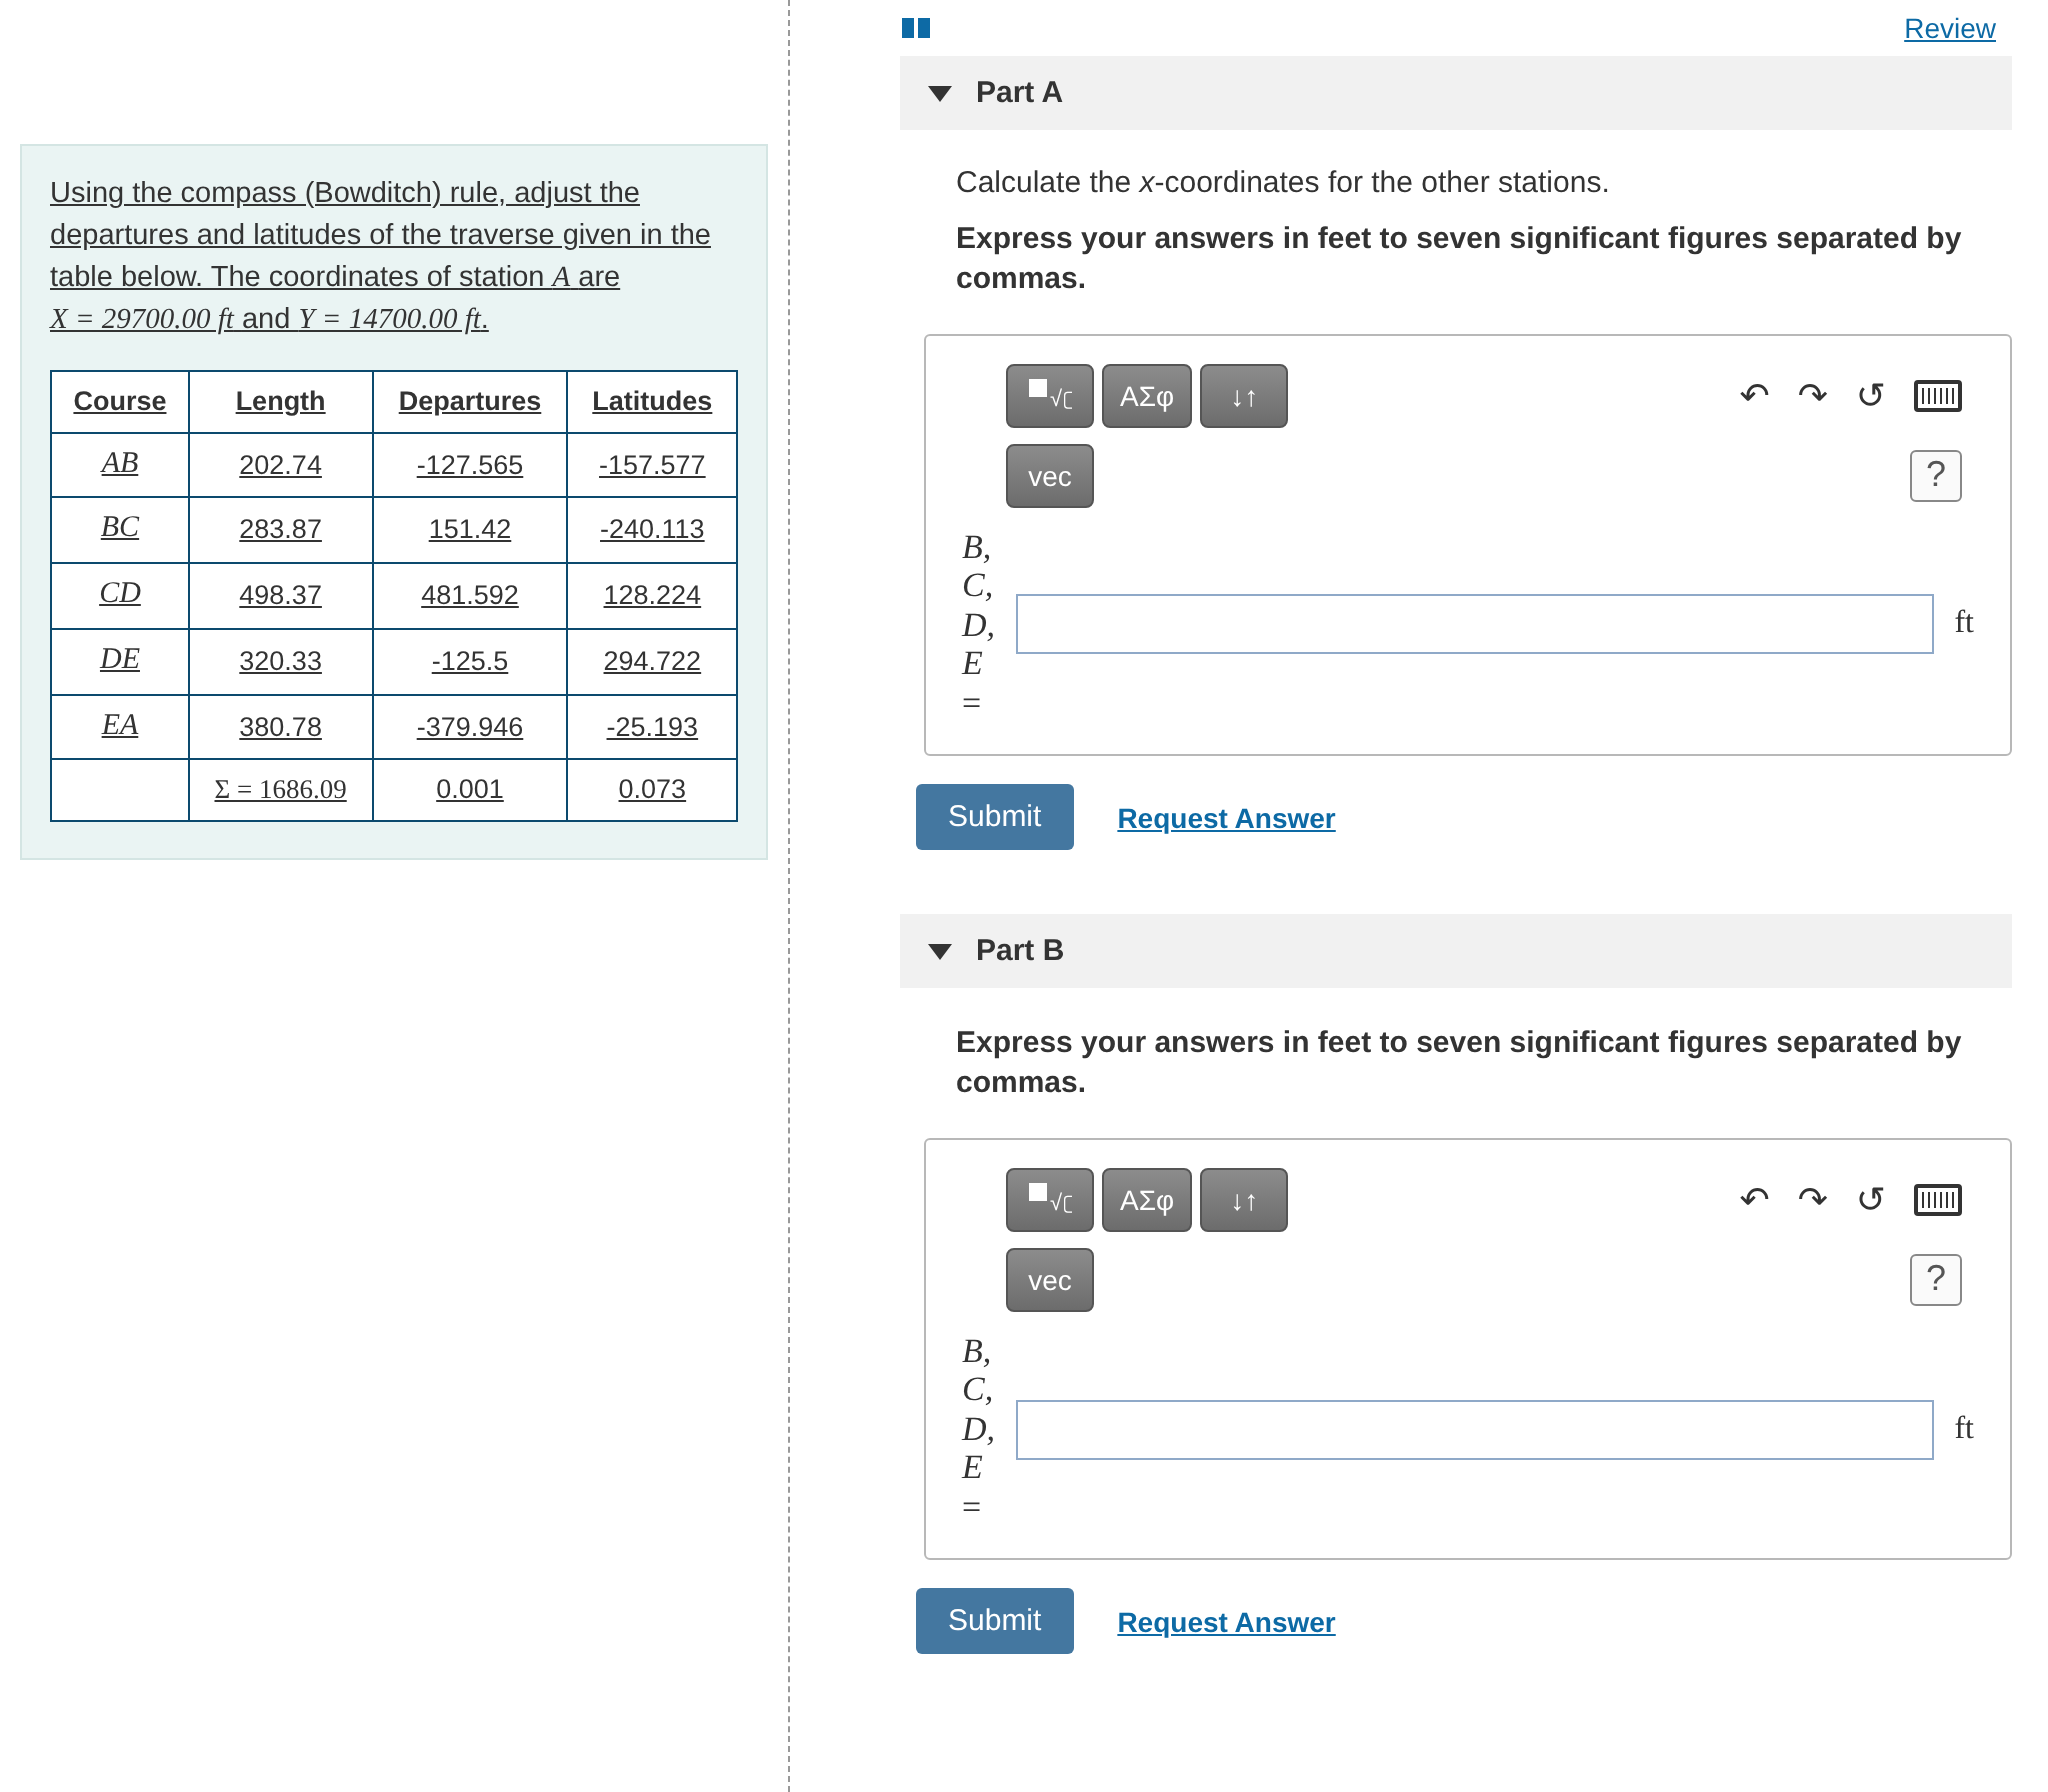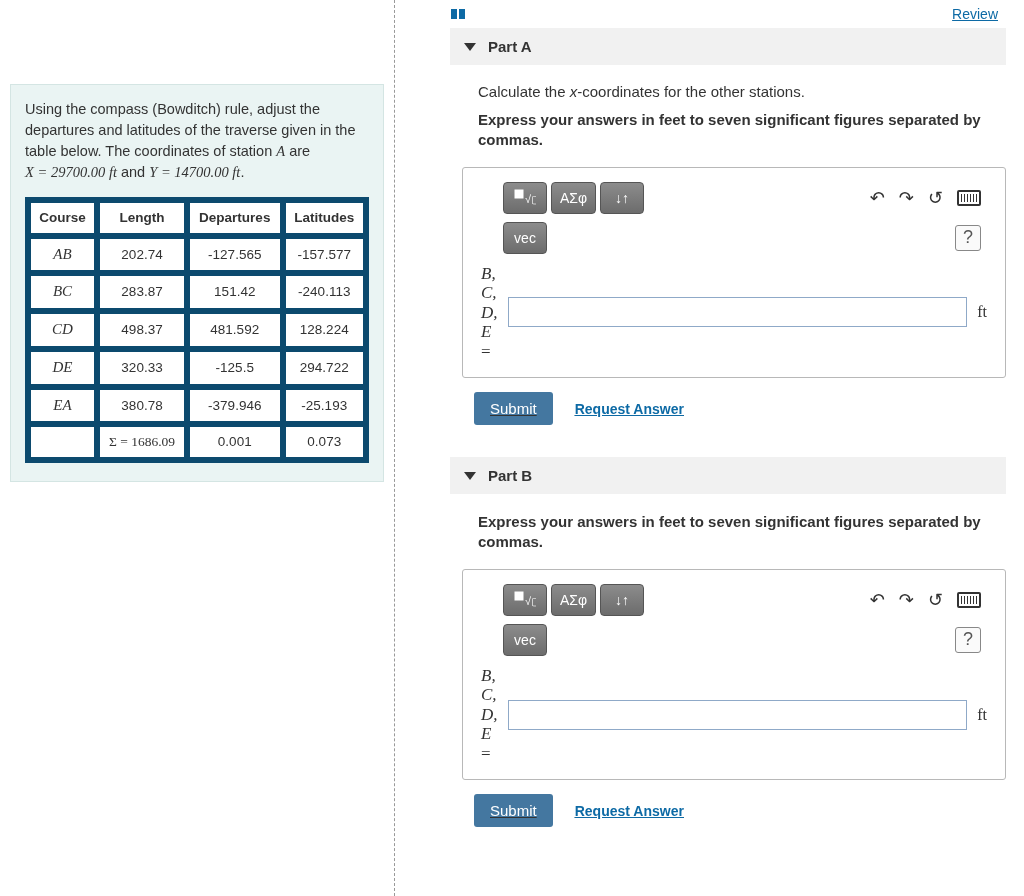"Using the compass (Bowditch) rule," .left { padding: 12px 10px 0 10px -> 0 10px 0 10px; text-decoration: none -> underline }
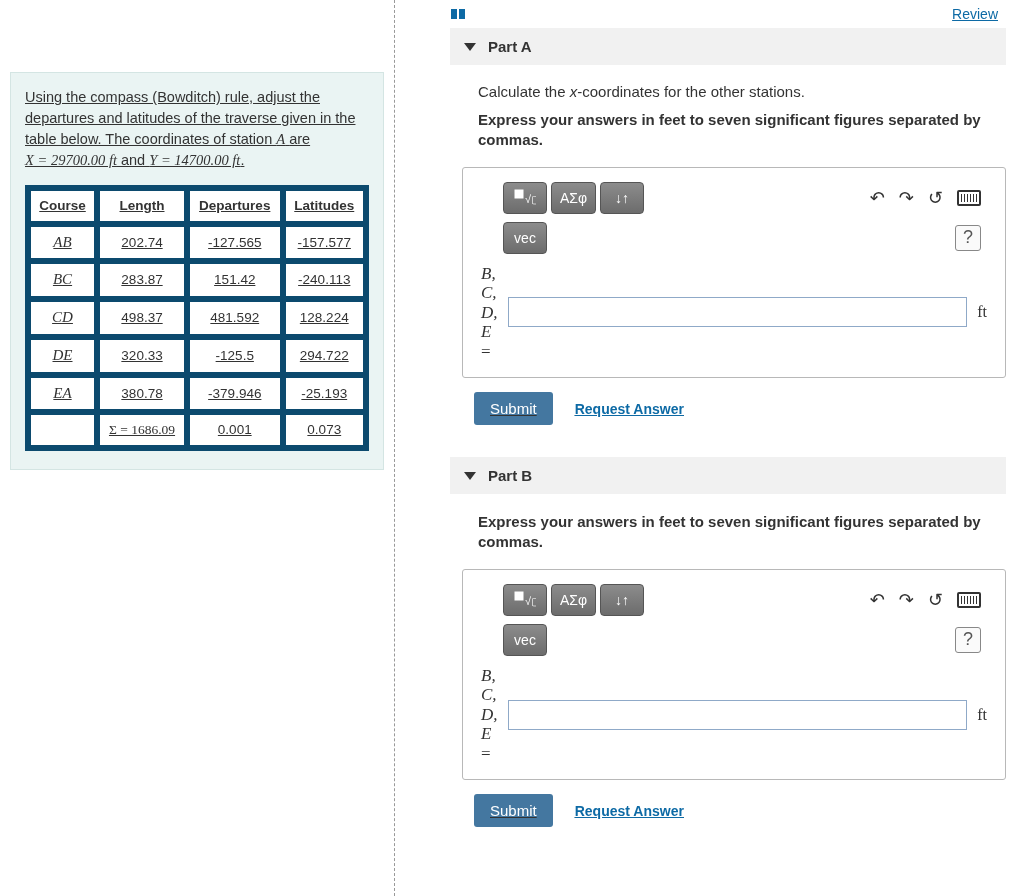"Course" table.data th, table.data td { border: 6px solid #0c4a6e -> 1px solid #0c4a6e }
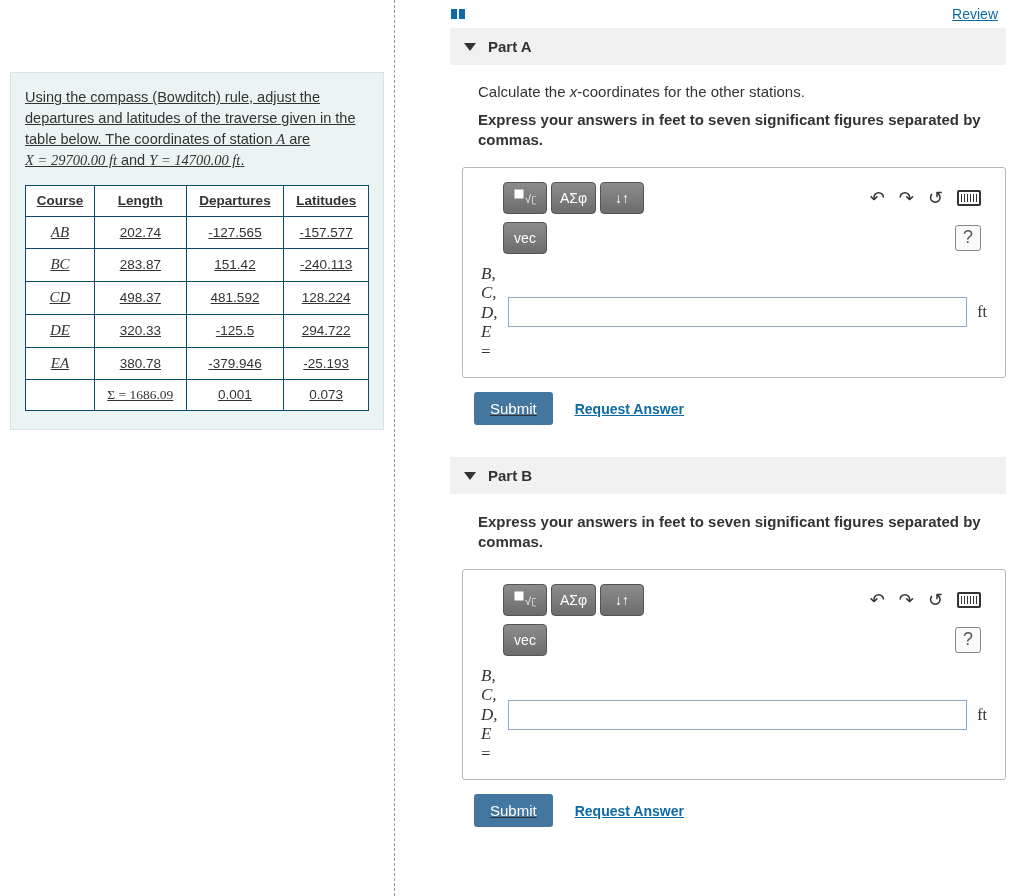"Submit" .submit-row { margin-left: 24px -> 8px; text-decoration: underline -> none }
